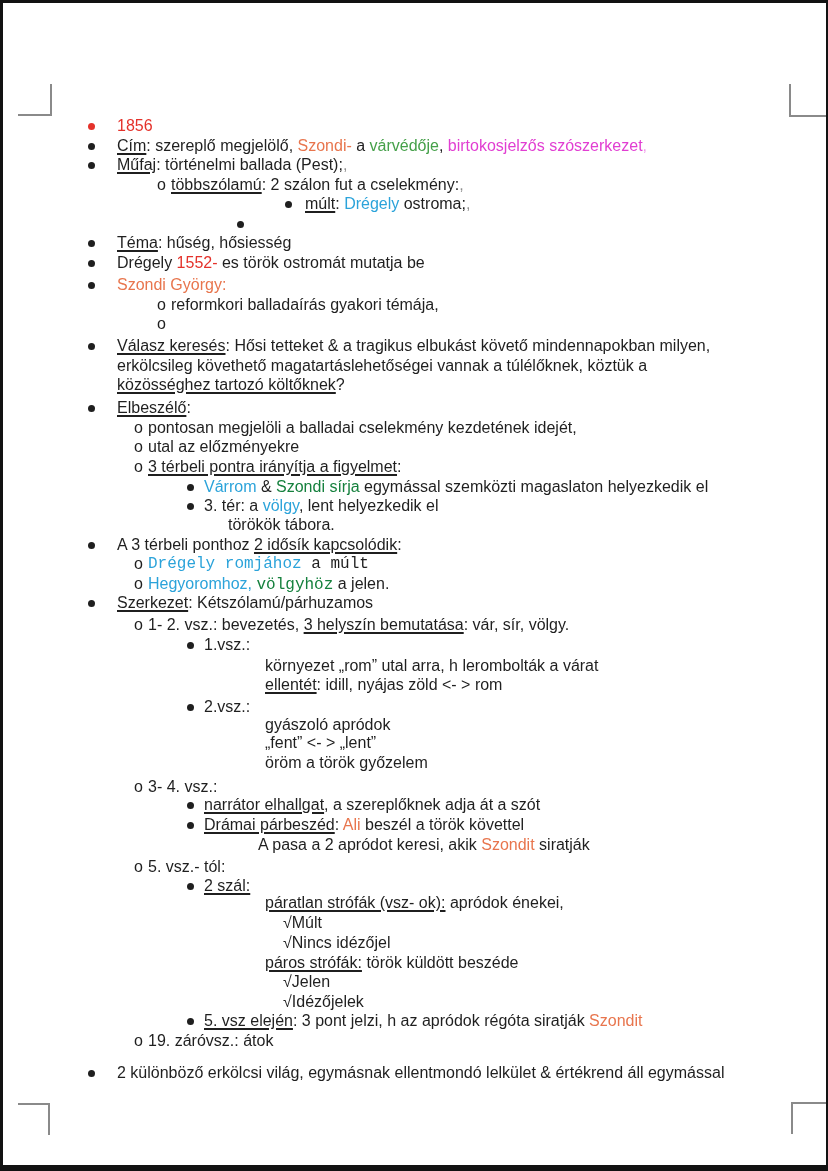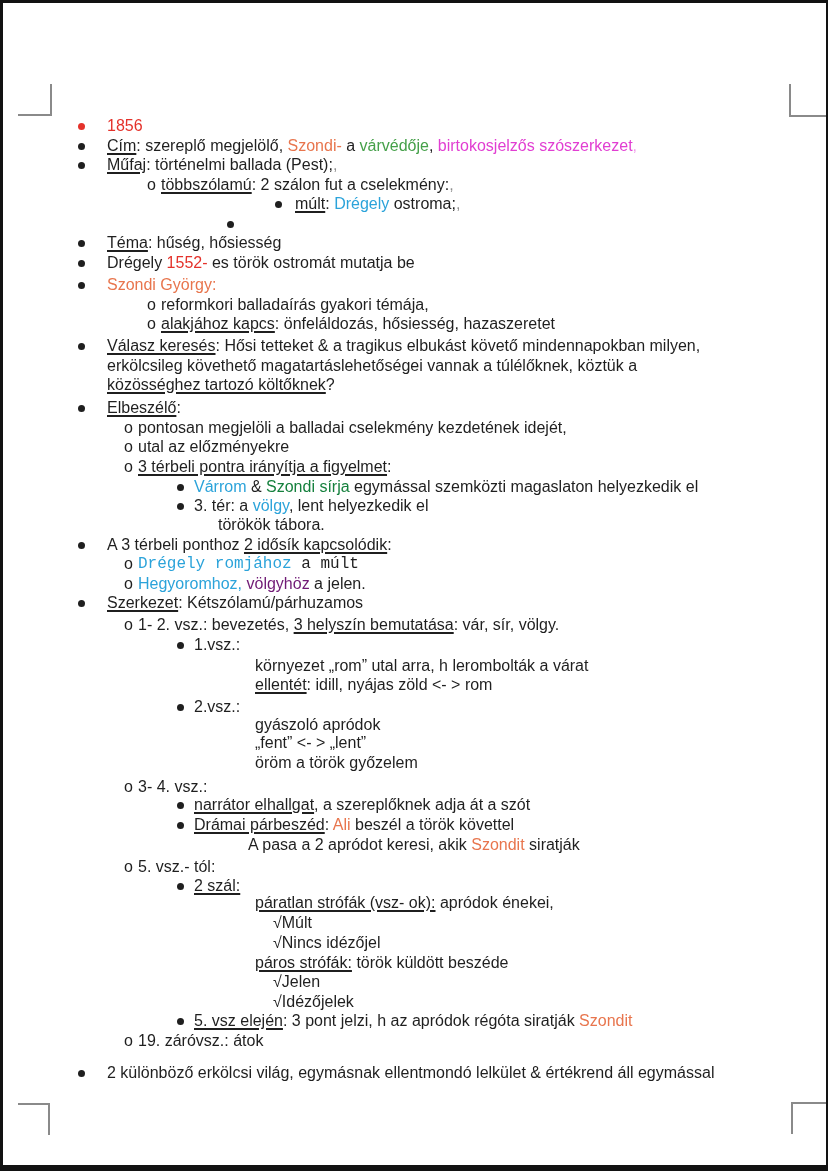"1856" .line { left: 0 -> 10px }
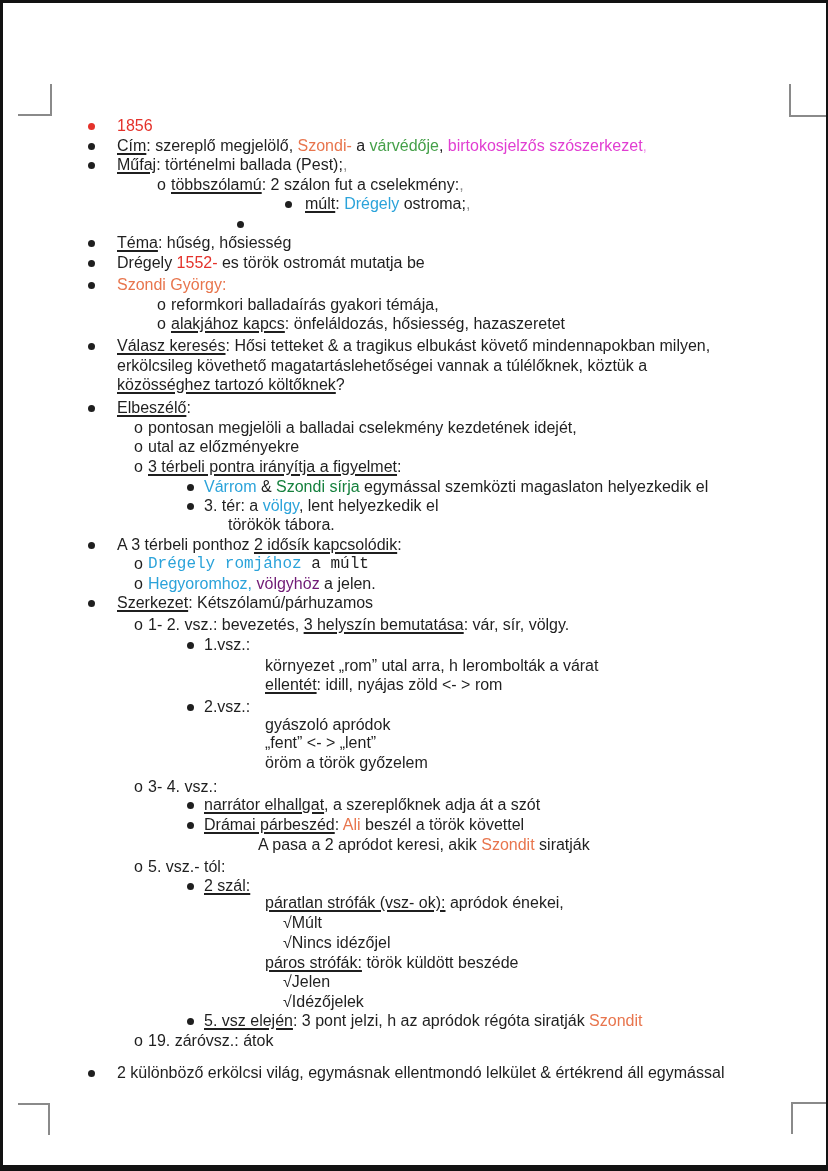"alakjához kapcs: önfeláldozás," span.runs { html: <span><span>alakjához kapcs</span><span>: önfeláldozás, hősiesség, hazaszeretet</span></span> -> none }
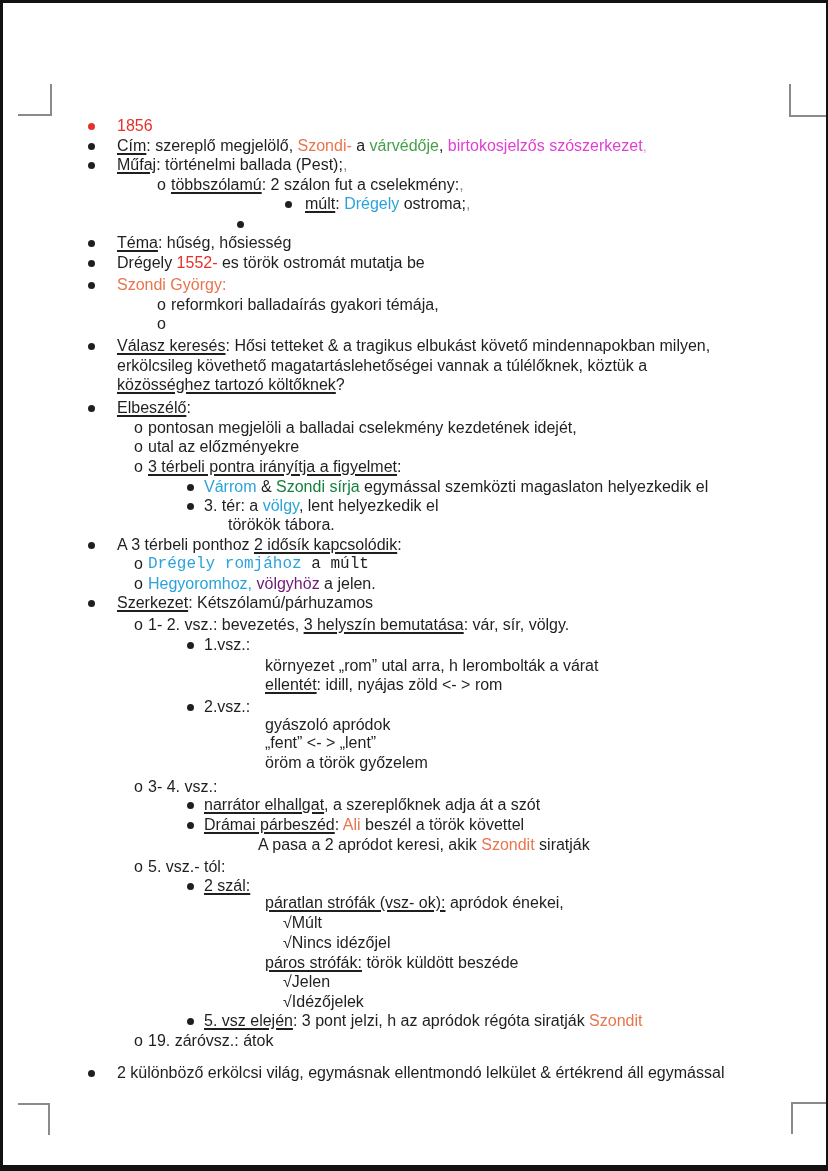"völgyhöz" span { color: #701a75 -> #15803d; font-family: none -> Liberation Mono, monospace }
